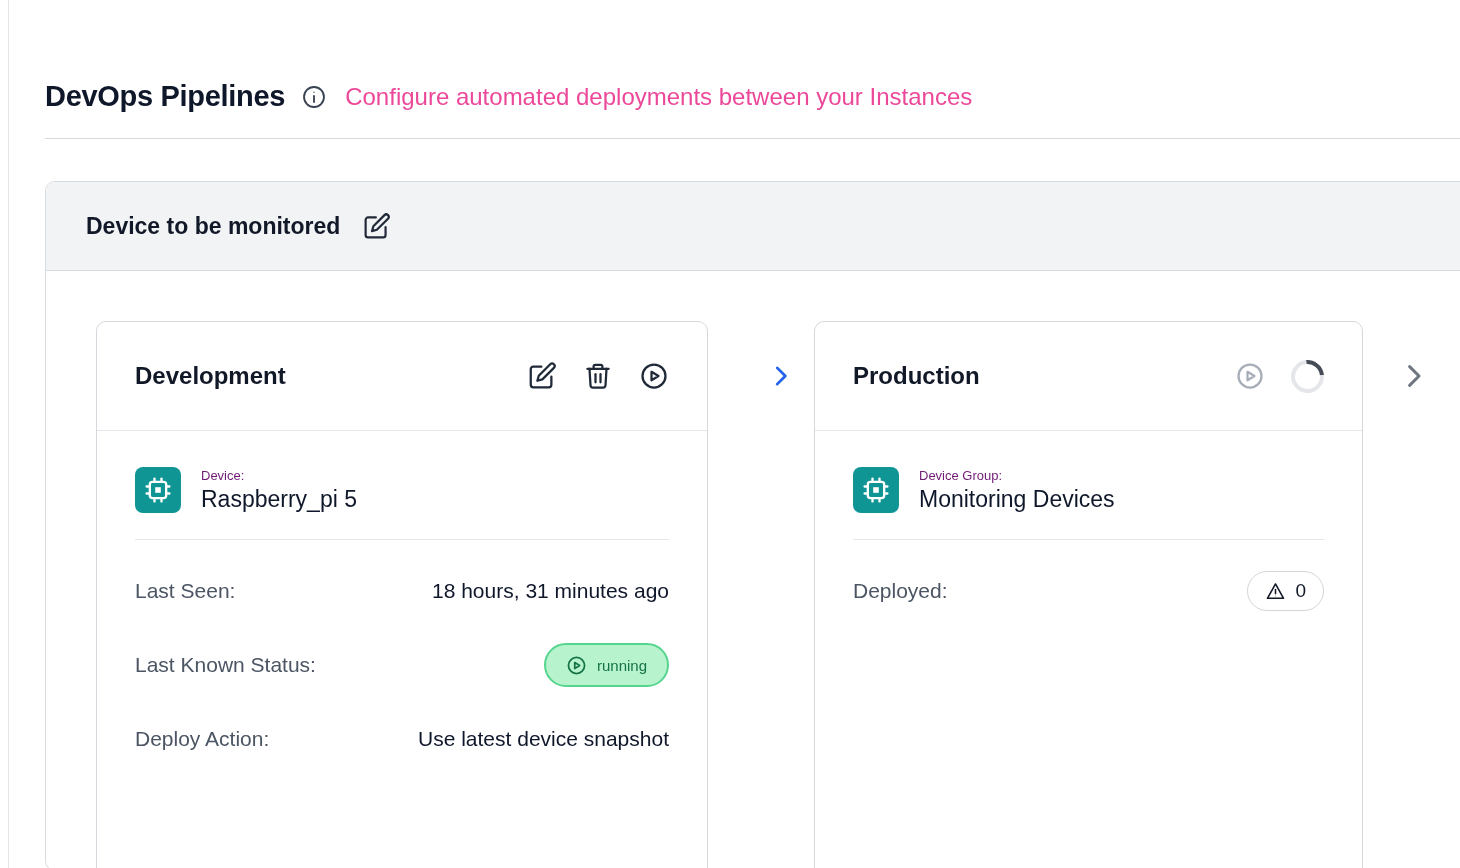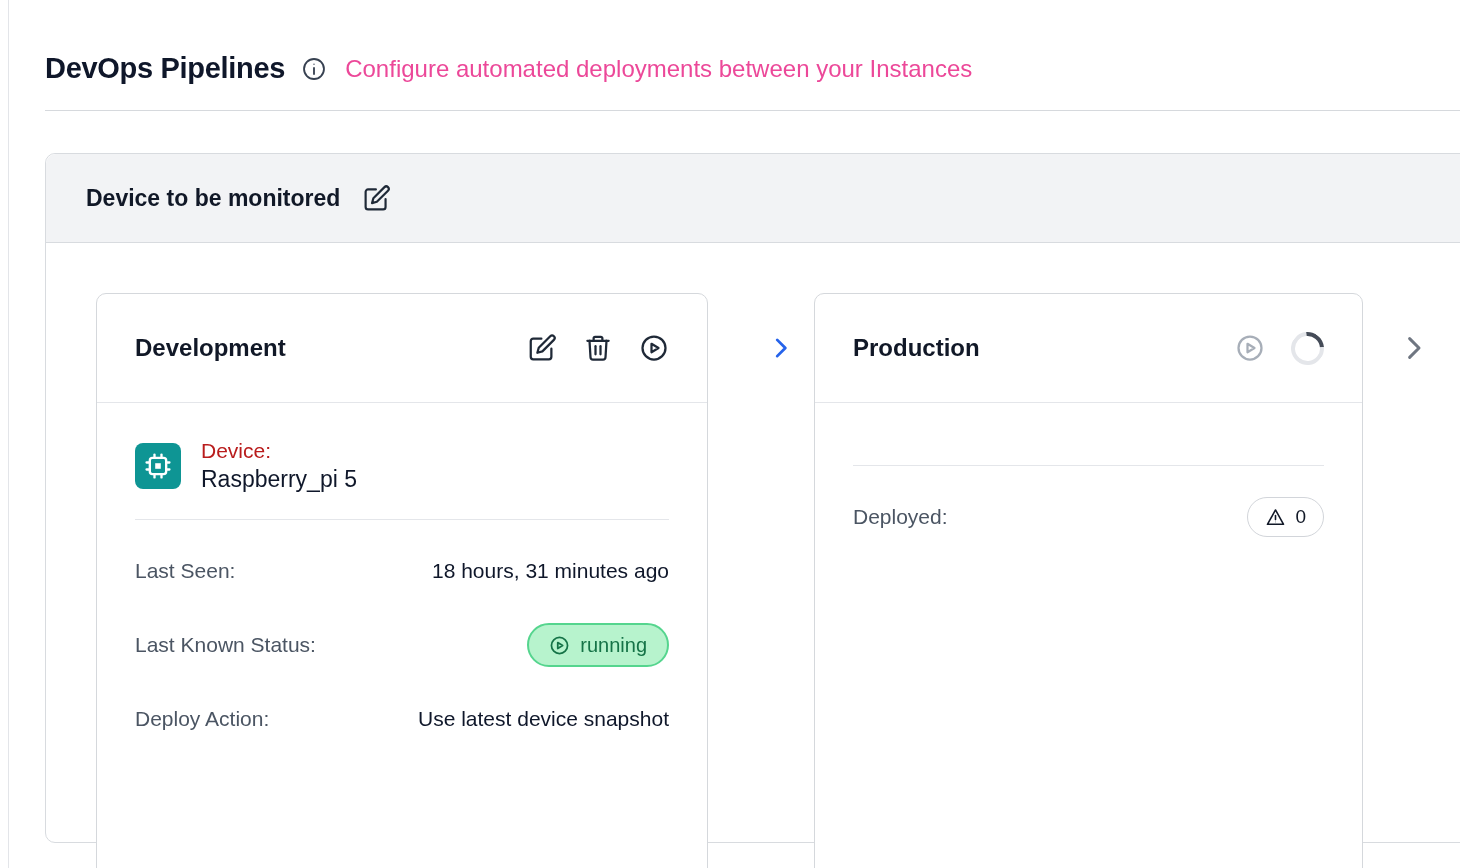"DevOps Pipelines" .page-header { padding: 52px 0 0 45px -> 80px 0 0 45px }
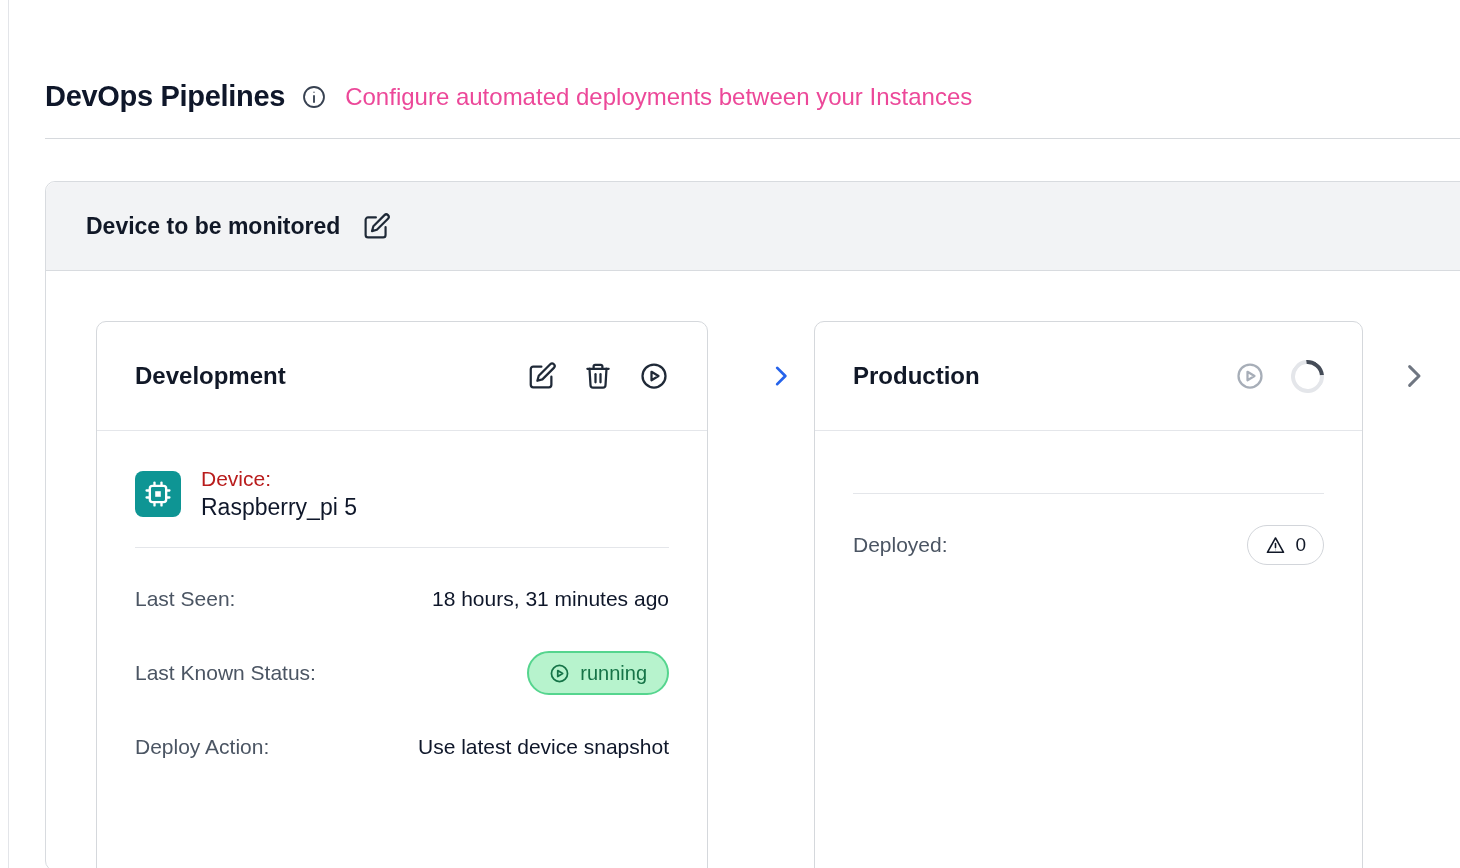"Device:" .device-label { color: #b91c1c -> #701a75; font-size: 21px -> 13px }
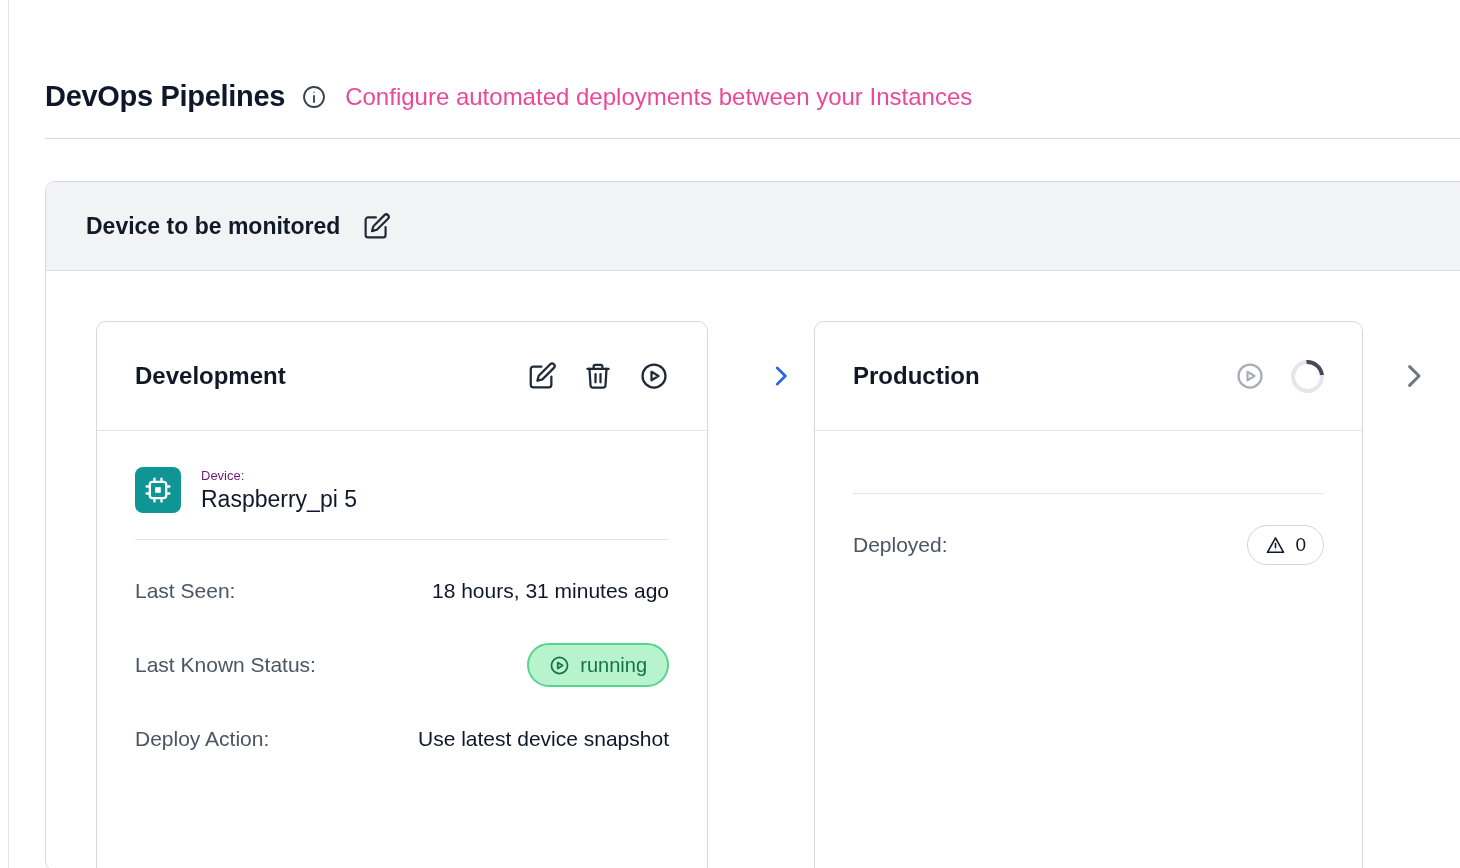"Device Group:" div.device-row { html: none -> <div> <span> <svg> <rect></rect> <rect></rect> <line></line> <line></line> <line></line> <line></line> <line></line> <line></line> <line></line> <line></line> </svg> </span> <div> <div>Device Group:</div> <div>Monitoring Devices</div> </div> </div> }
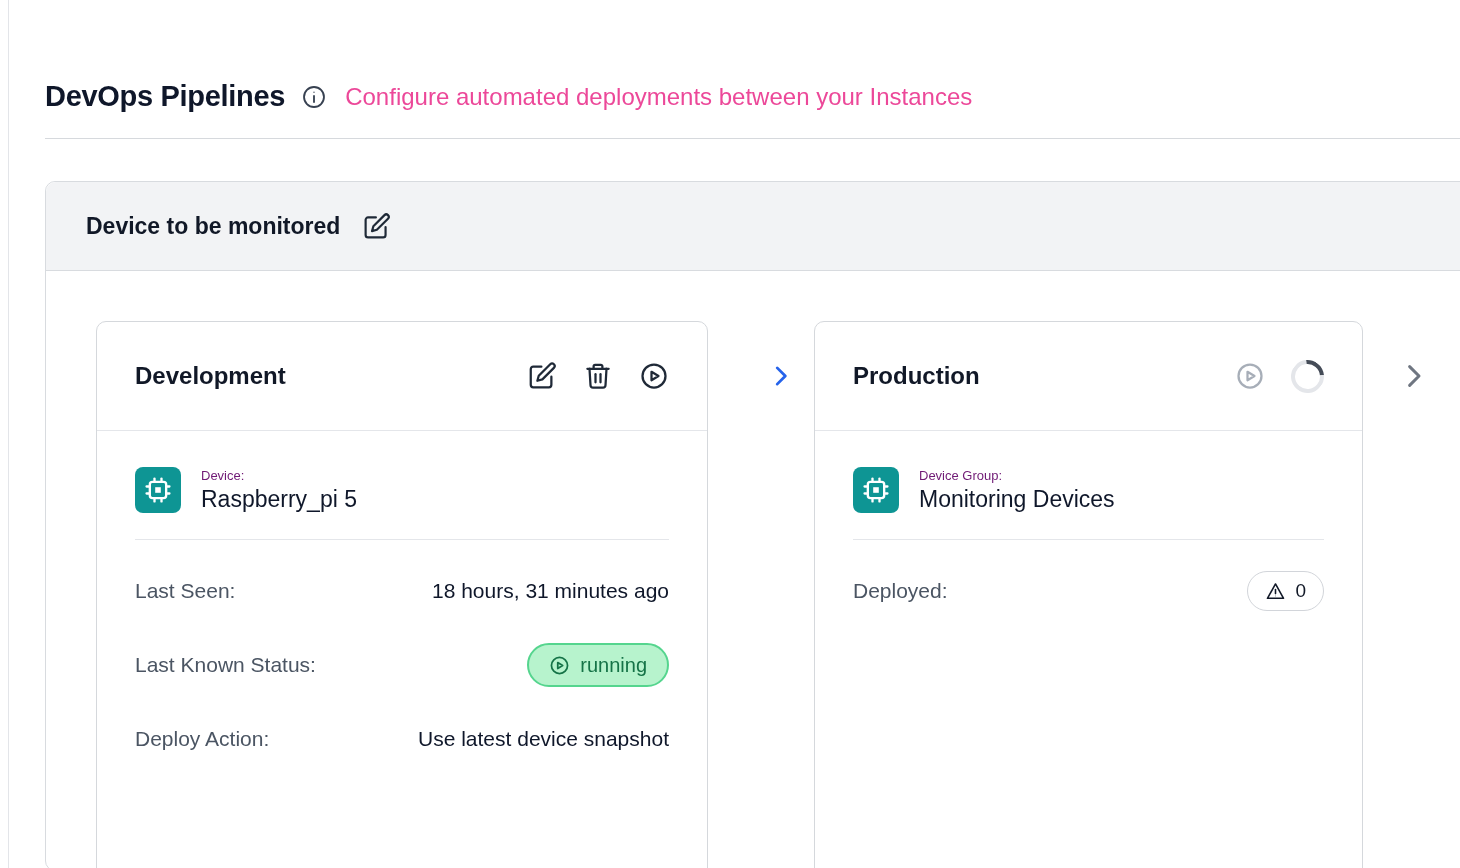"running" .status-pill { font-size: 20px -> 15px }
